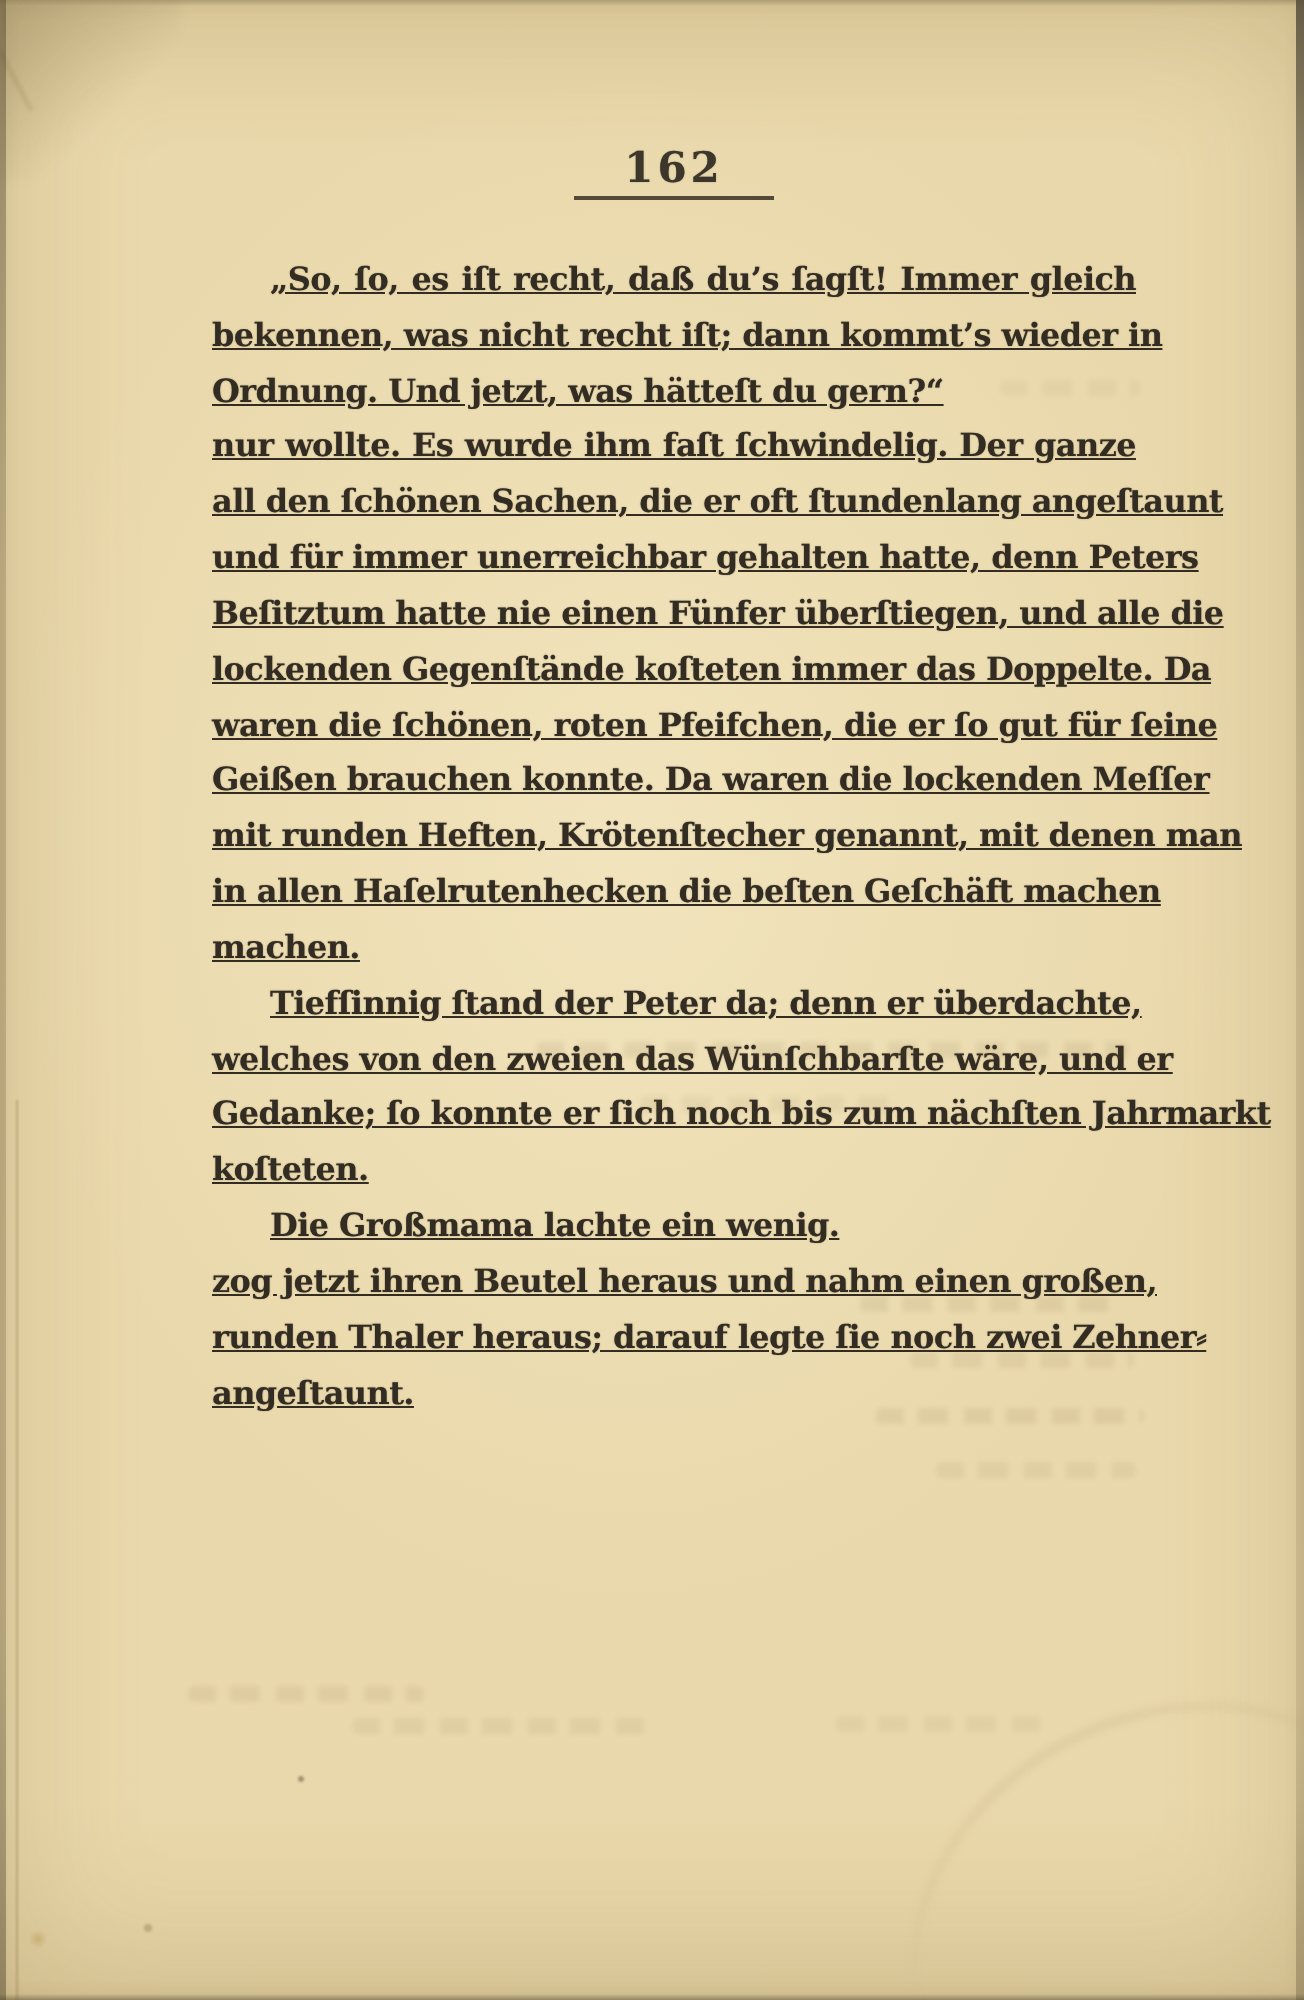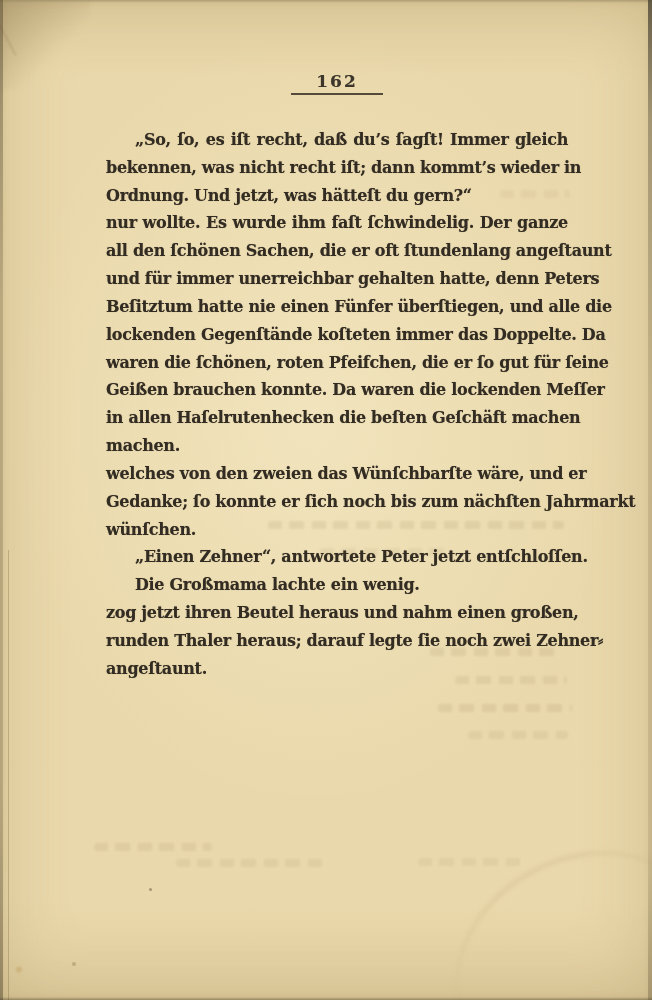"162" .page-number { font-size: 17px -> 21px }
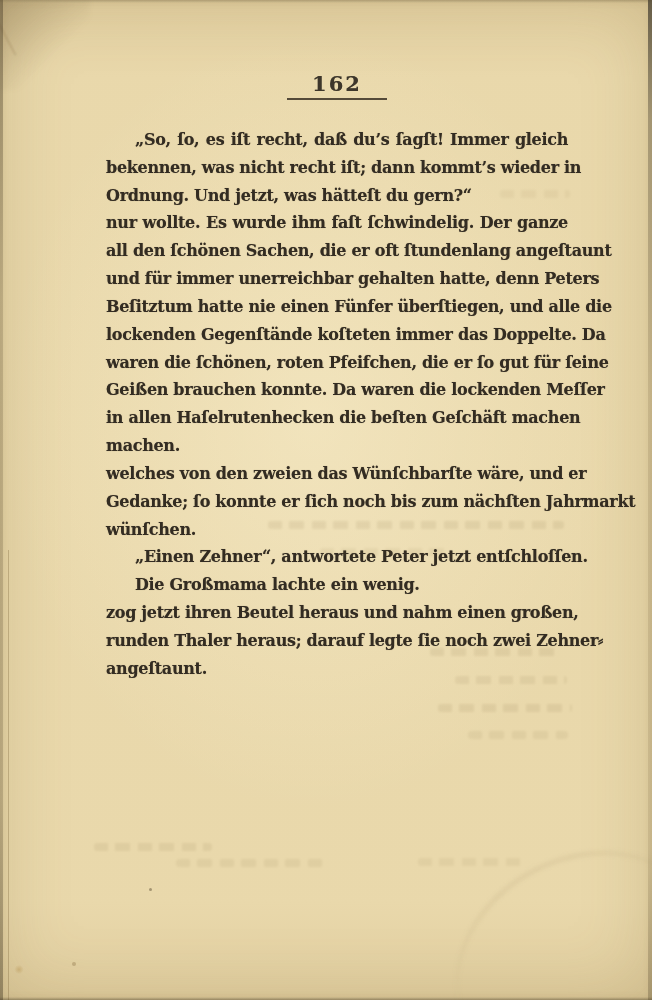"„So, ſo, es iſt recht," main.text-block { text-decoration: none -> underline }
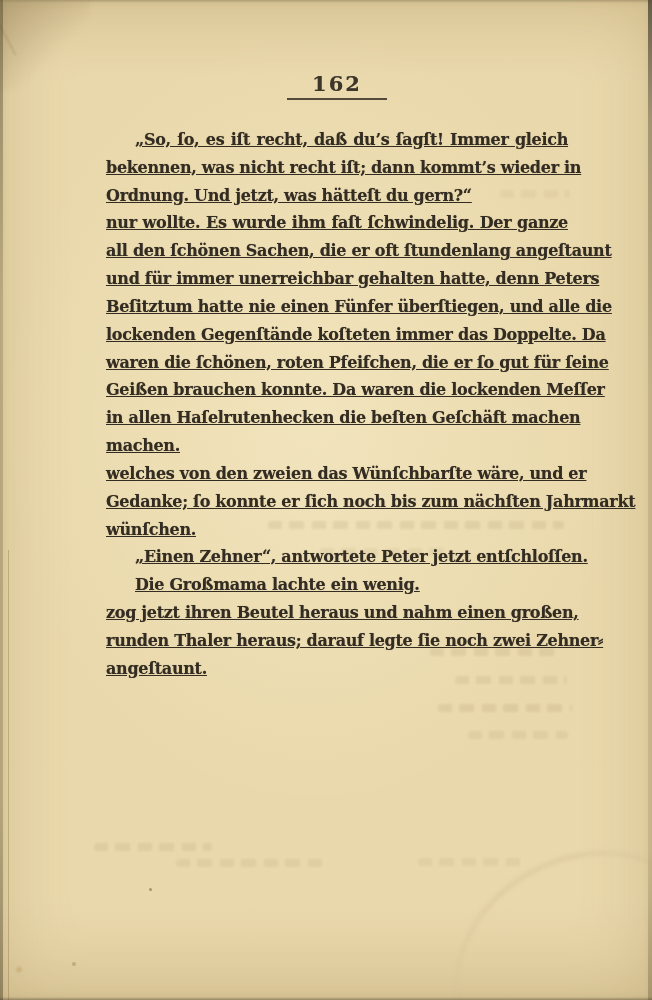"mit runden Heften, Krötenſtecher" div.line { html: none -> <div>mit runden Heften, Krötenſtecher genannt, mit denen man</div> }
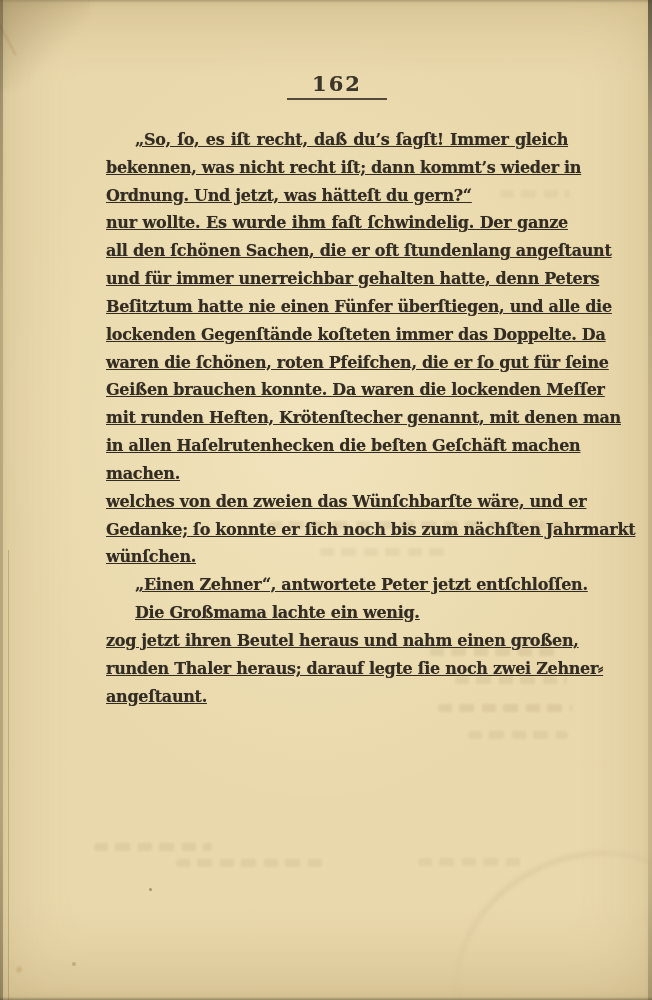"Tiefſinnig ſtand der Peter da;" div.line { html: none -> <div>Tiefſinnig ſtand der Peter da; denn er überdachte,</div> }
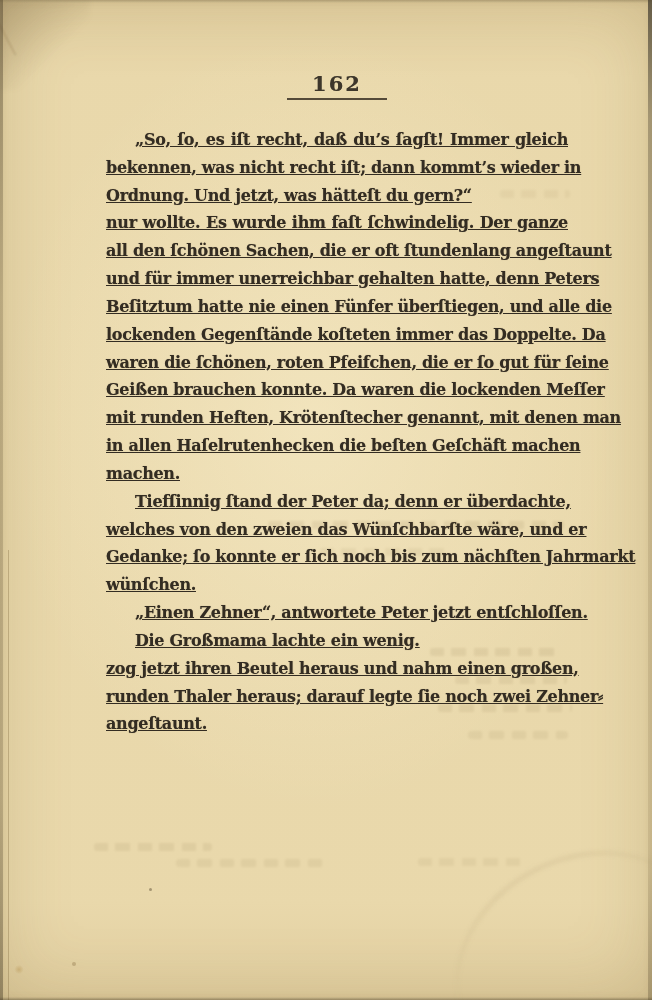"wünſchen." div.line { text: wünſchen -> koſteten }
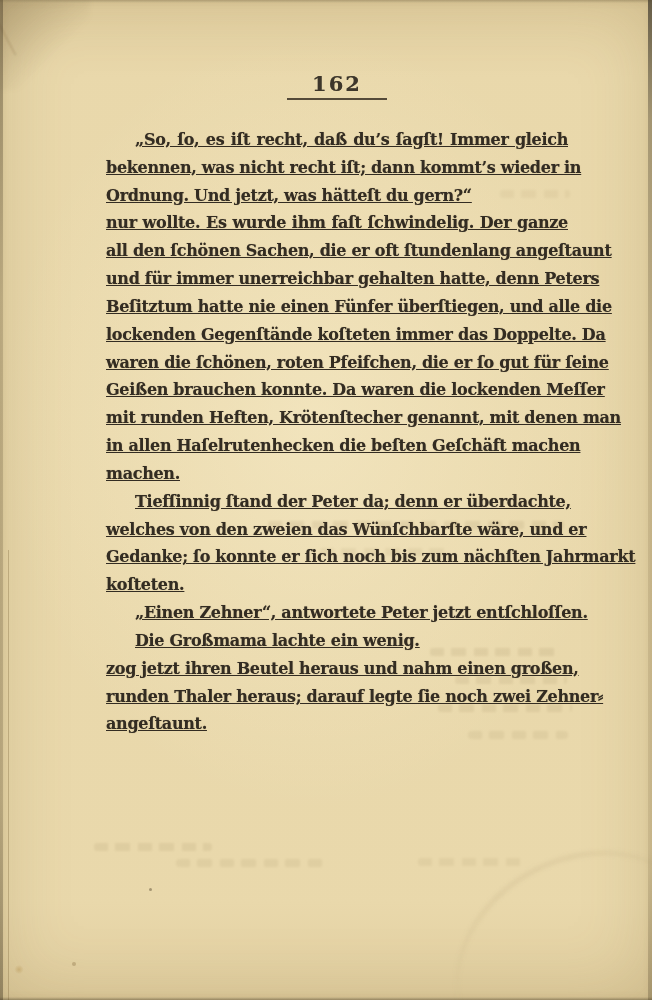"„Einen Zehner“, antwortete Peter jetzt" div.line { html: <div>„Einen Zehner“, antwortete Peter jetzt entſchloſſen.</div> -> none }
